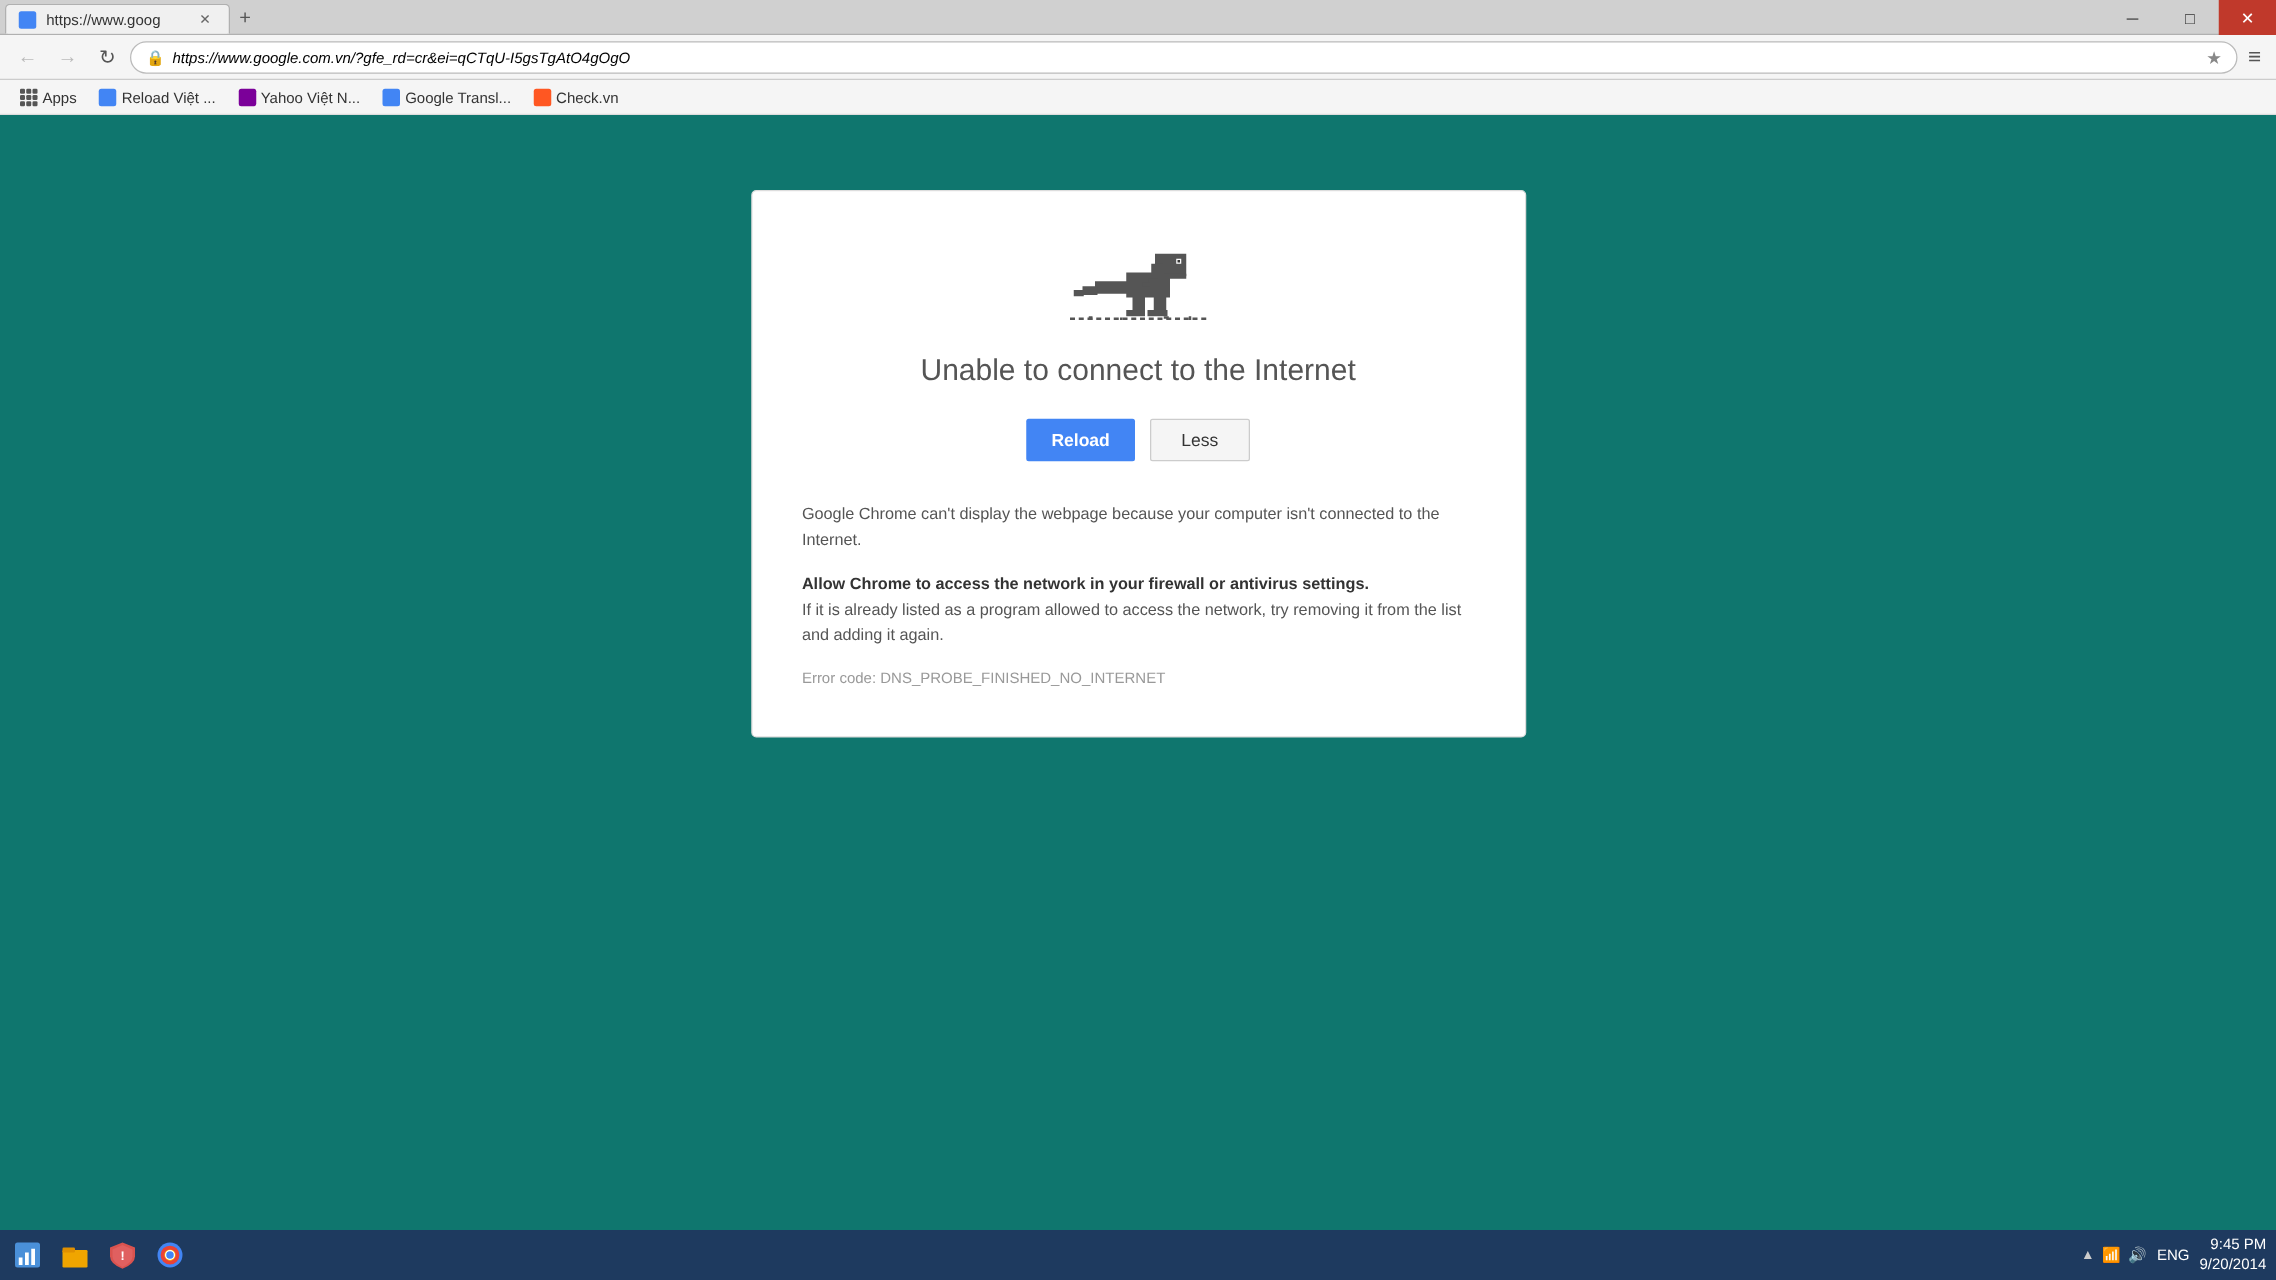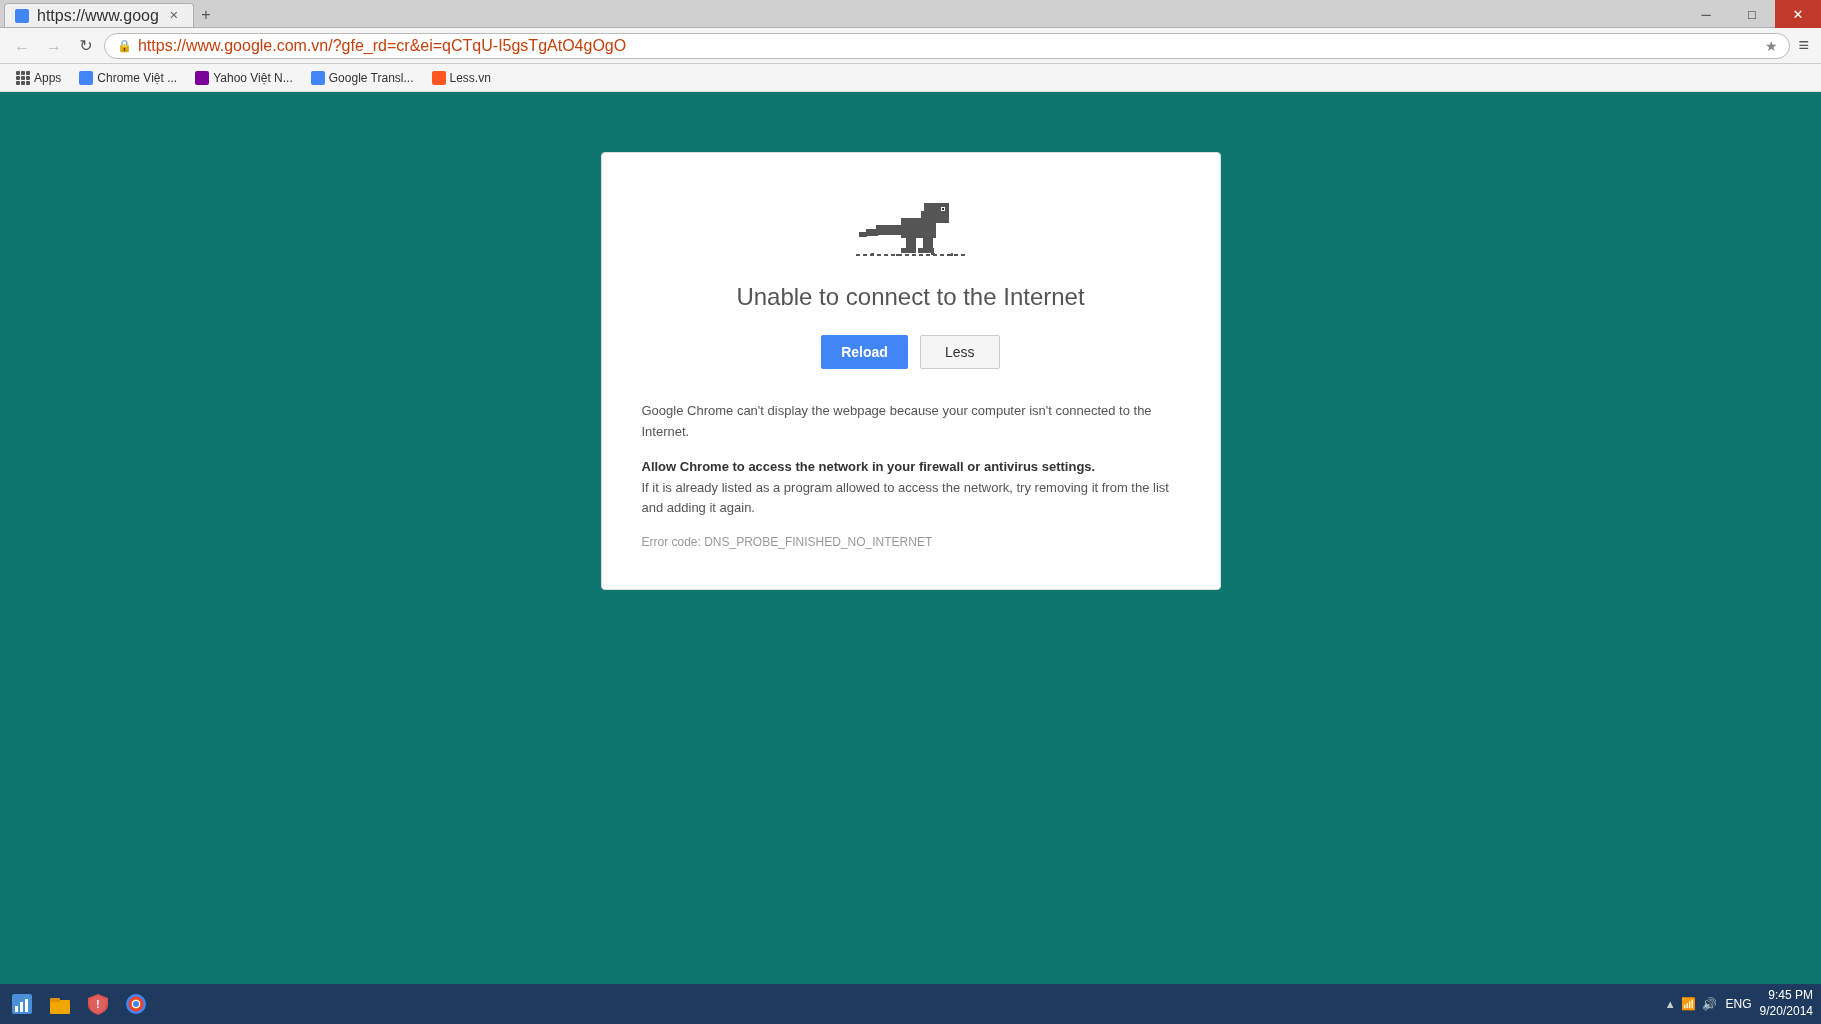"https://www.goog" .tab-title { font-size: 16px -> 12px }
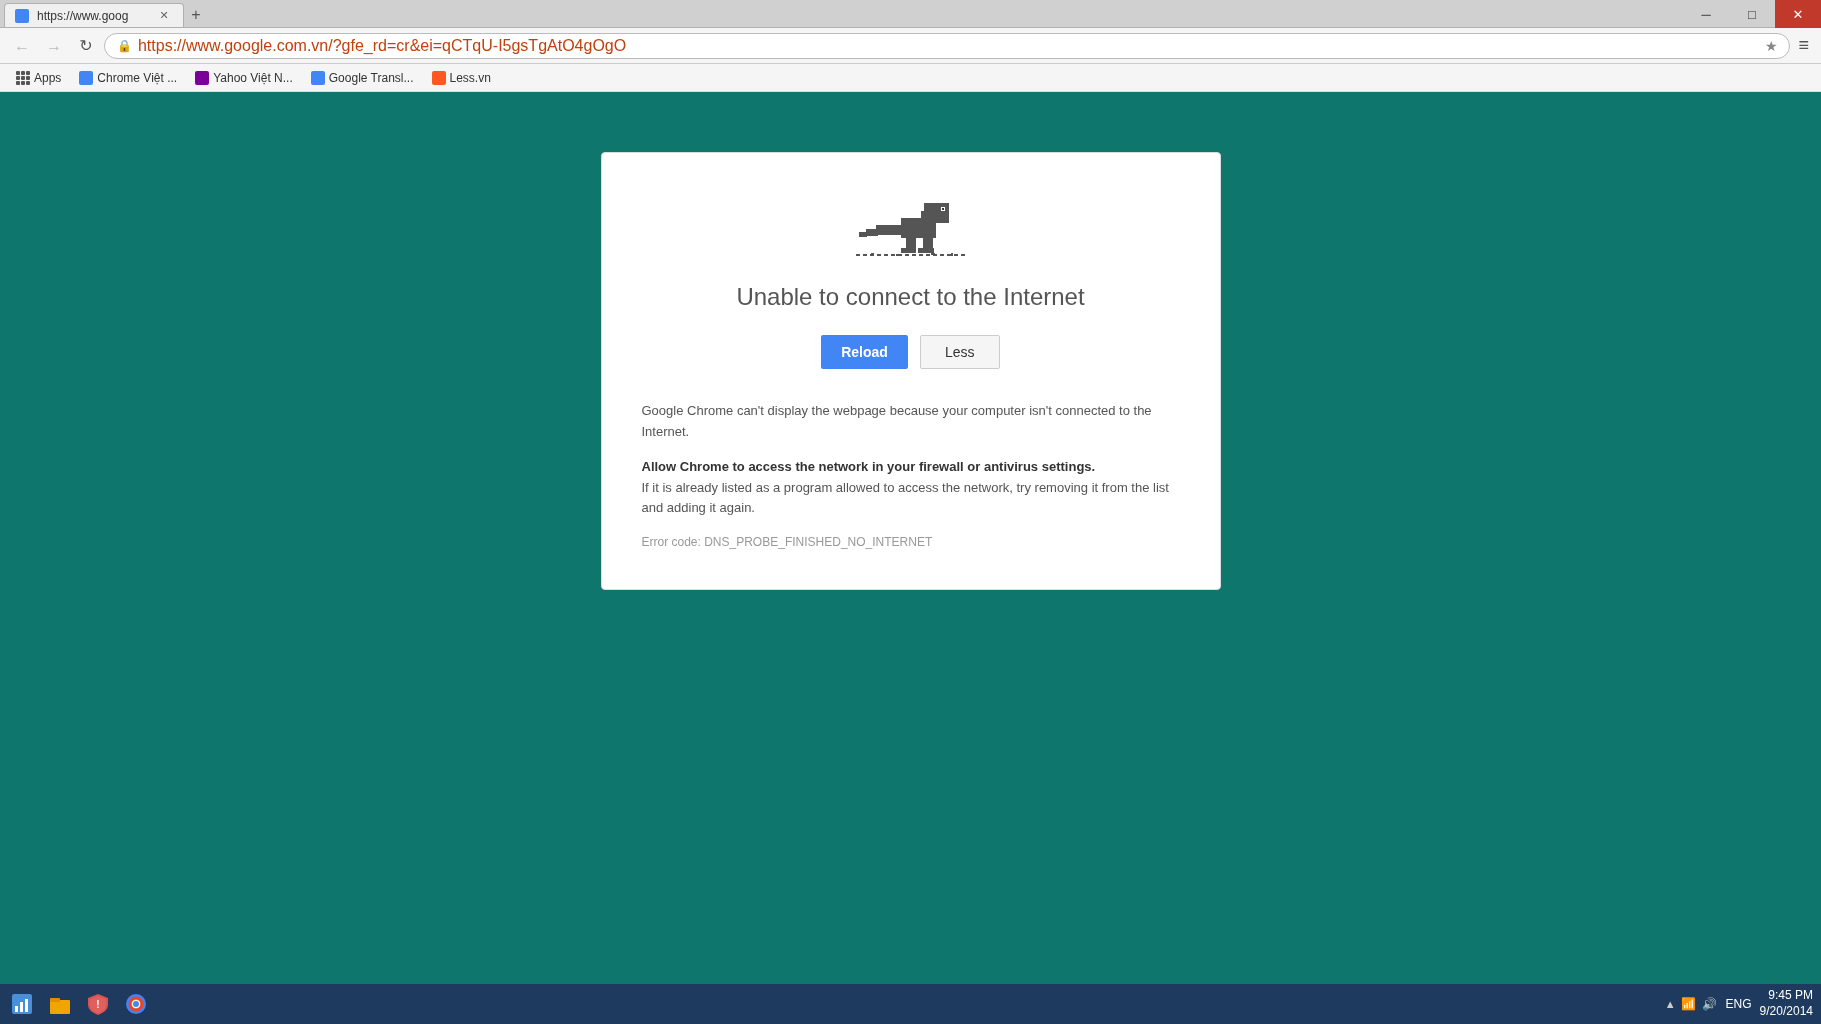"https://www.google.com.vn/?gfe_rd=cr&ei=" .address-text { color: #c2410c -> #000000; font-size: 16px -> 12px; font-style: none -> italic }
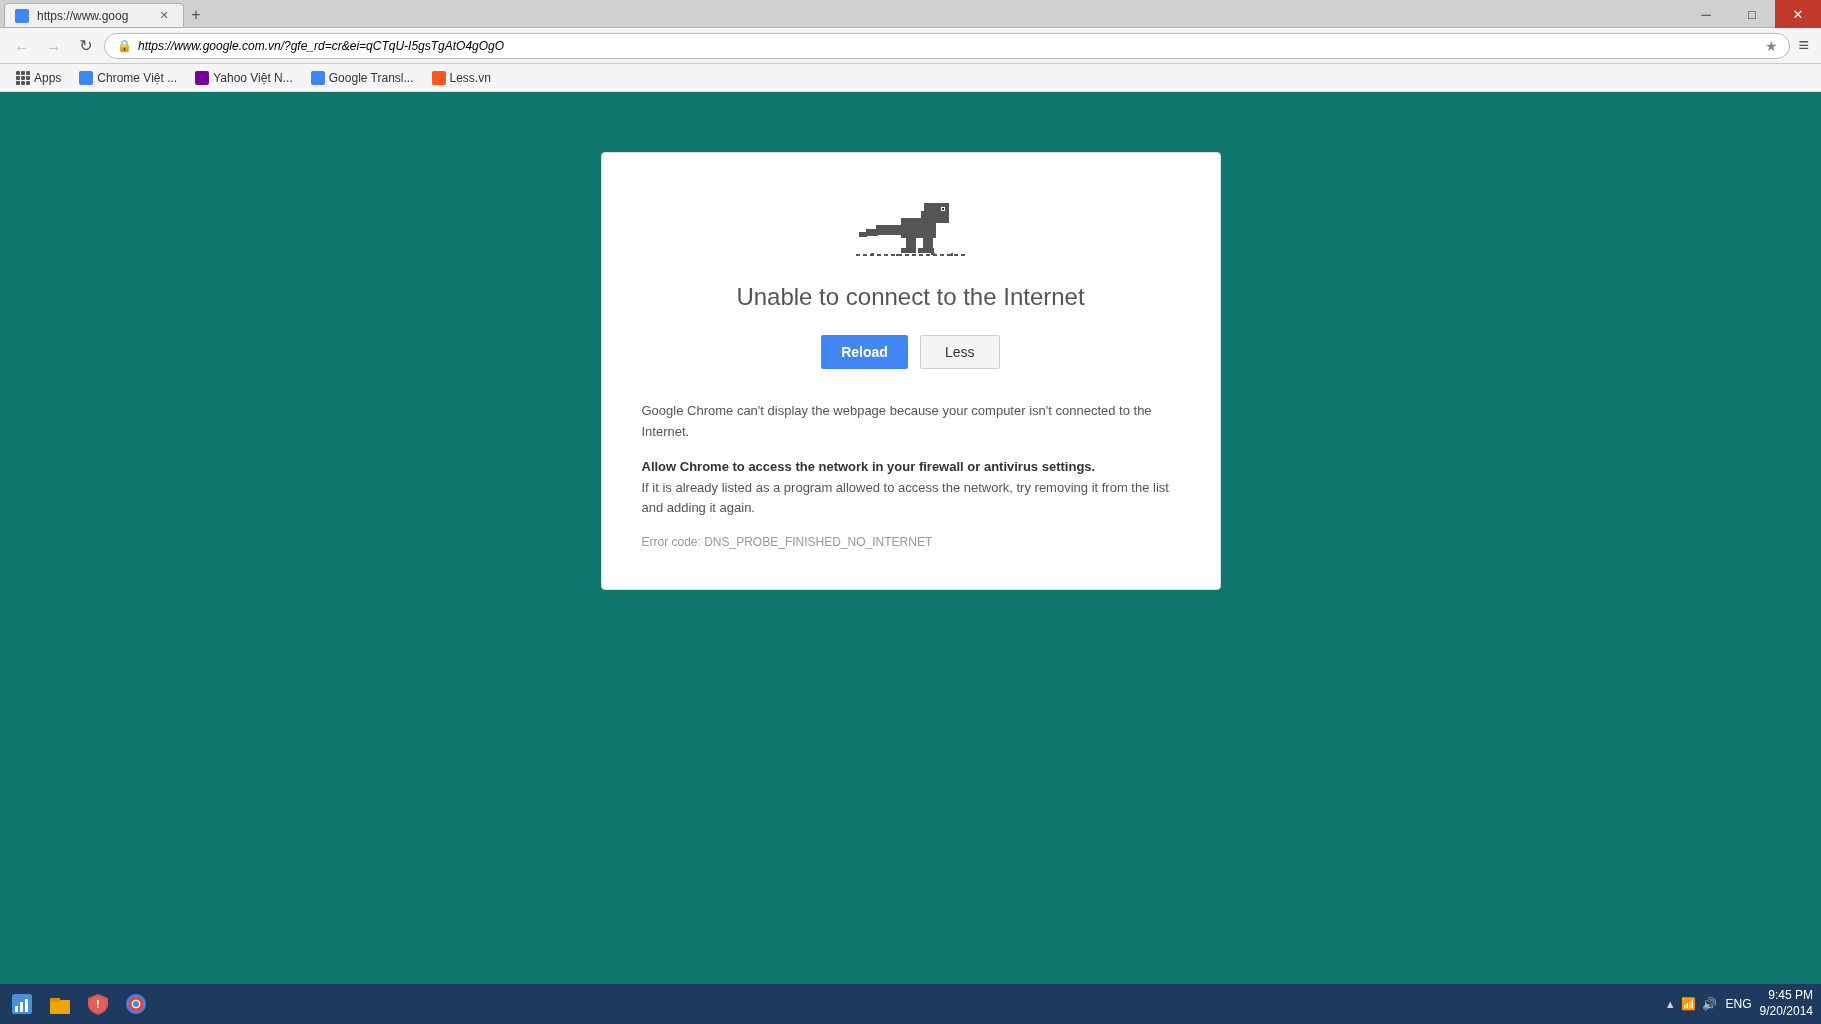"Chrome Việt ..." span { text: Chrome -> Reload }
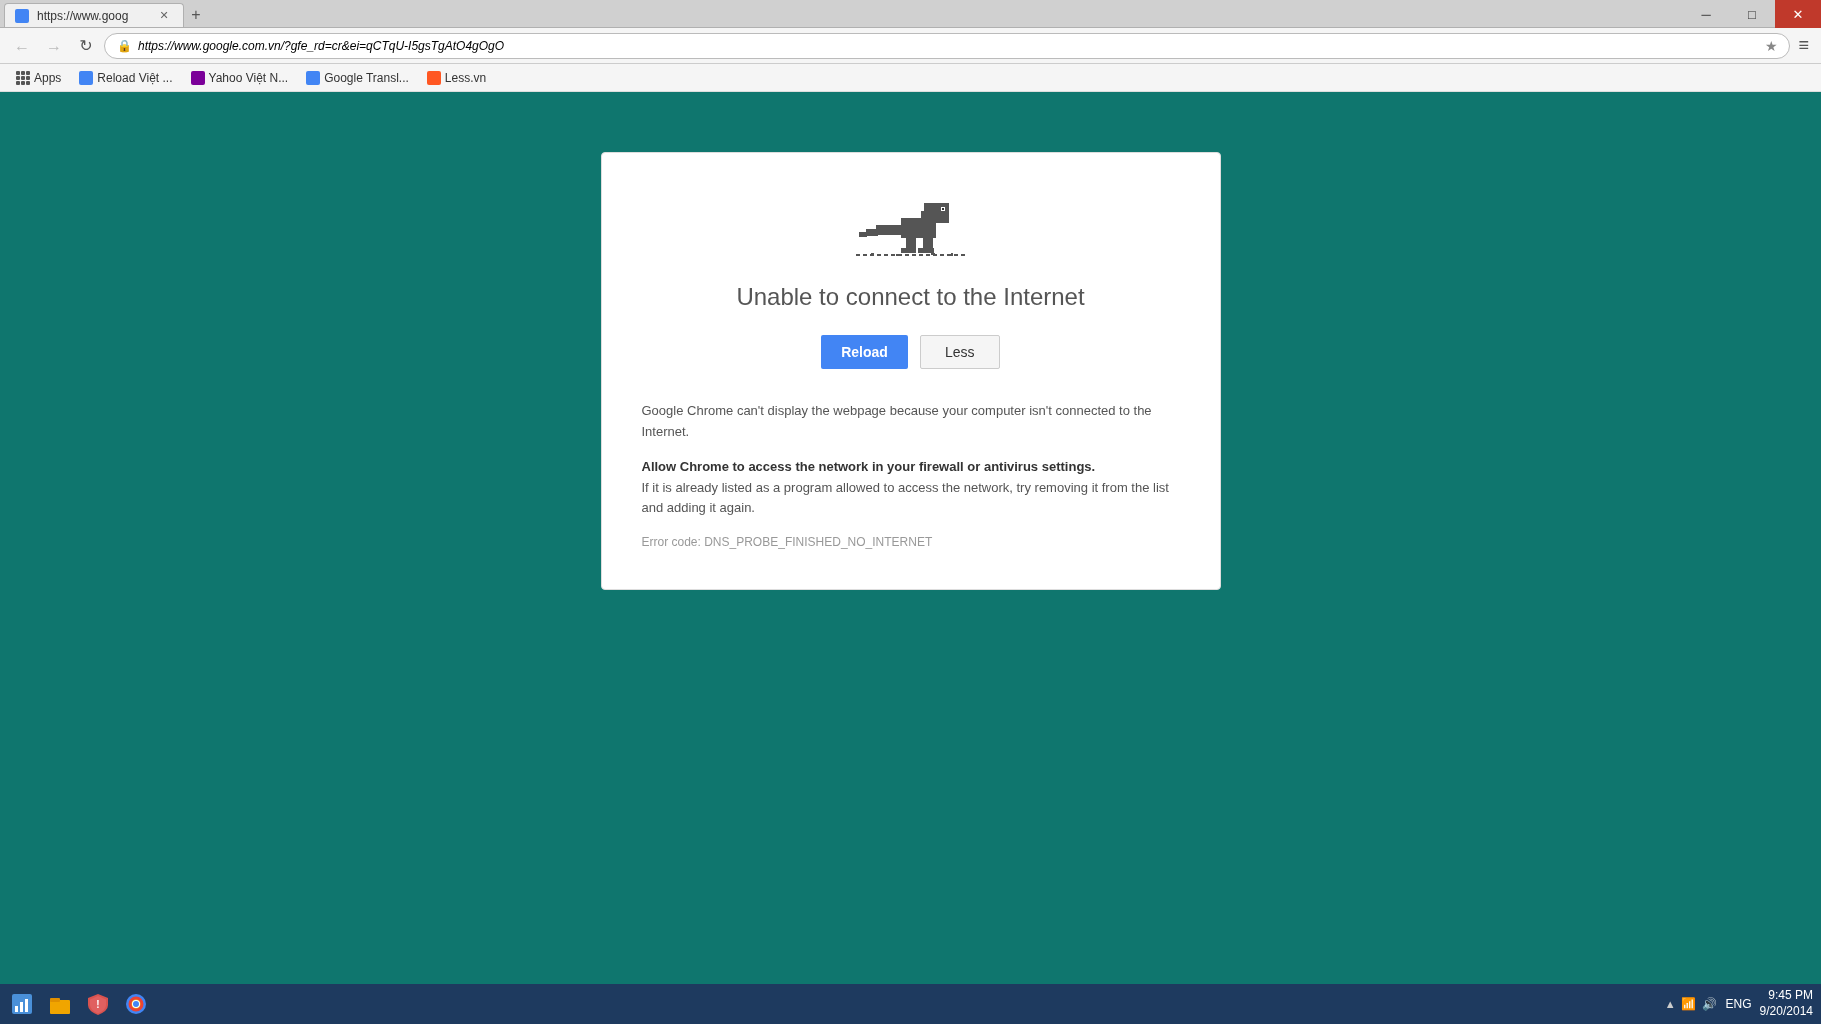"Less.vn" span { text: Less.vn -> Check.vn }
